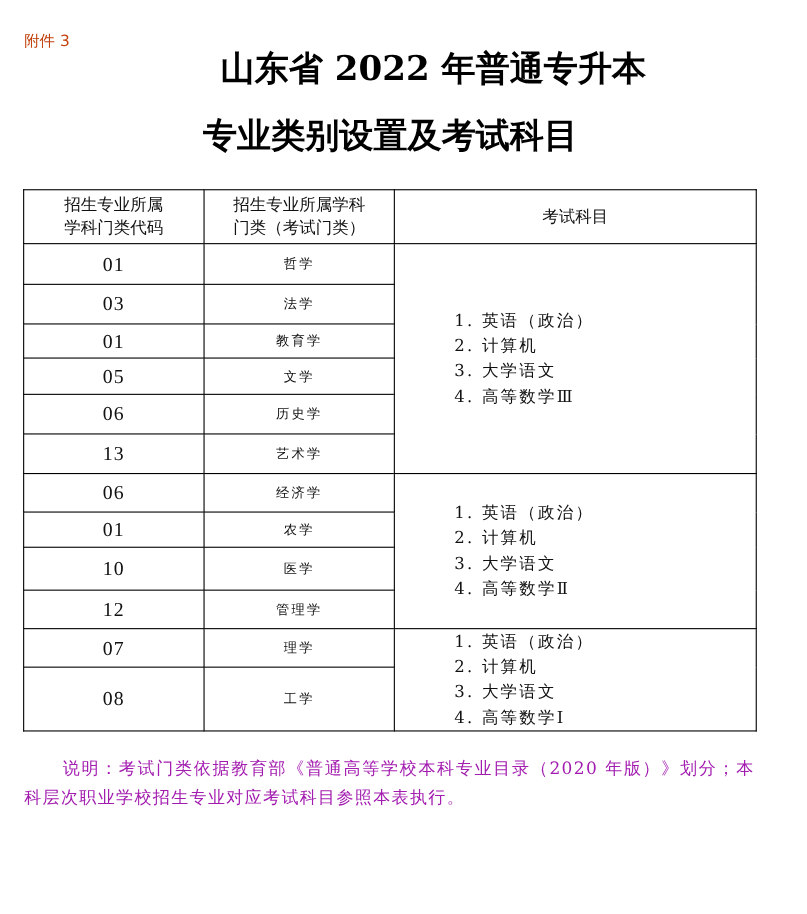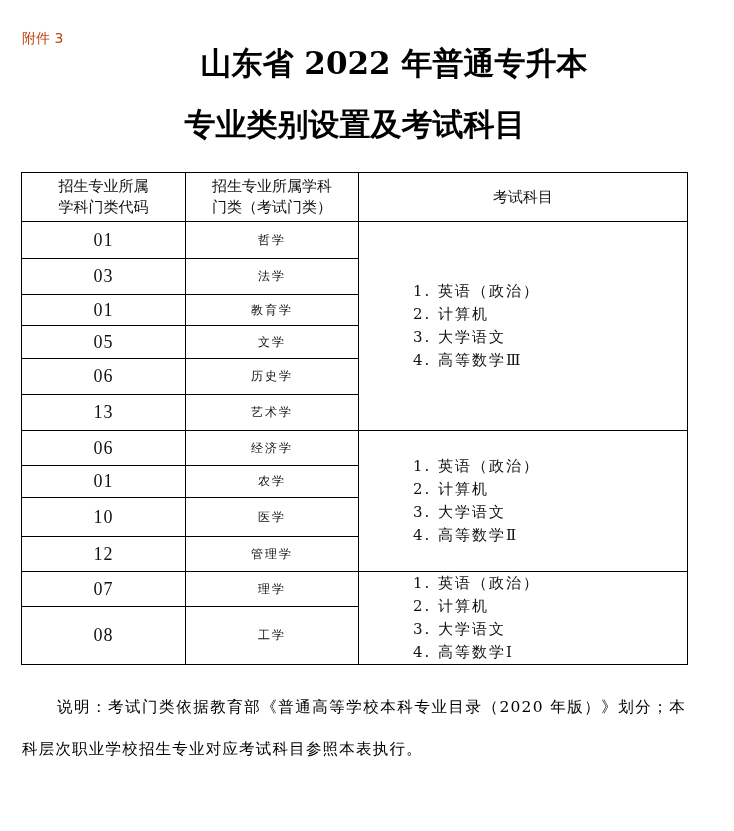"说明：考试门类依据教育部《普通高等学校本科专业目录（2020" .notes { color: #000000 -> #a21caf; line-height: 42px -> 26px }
